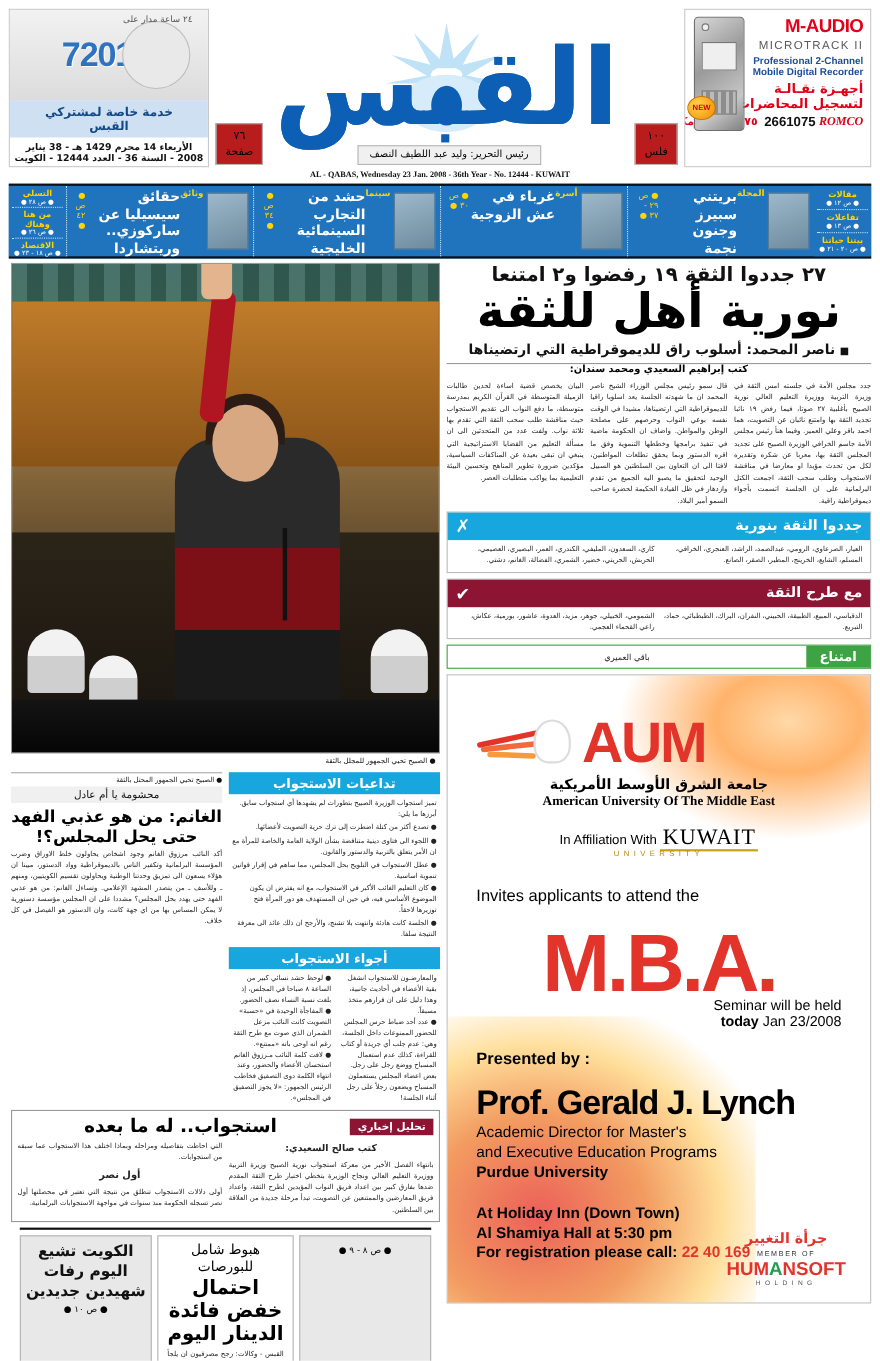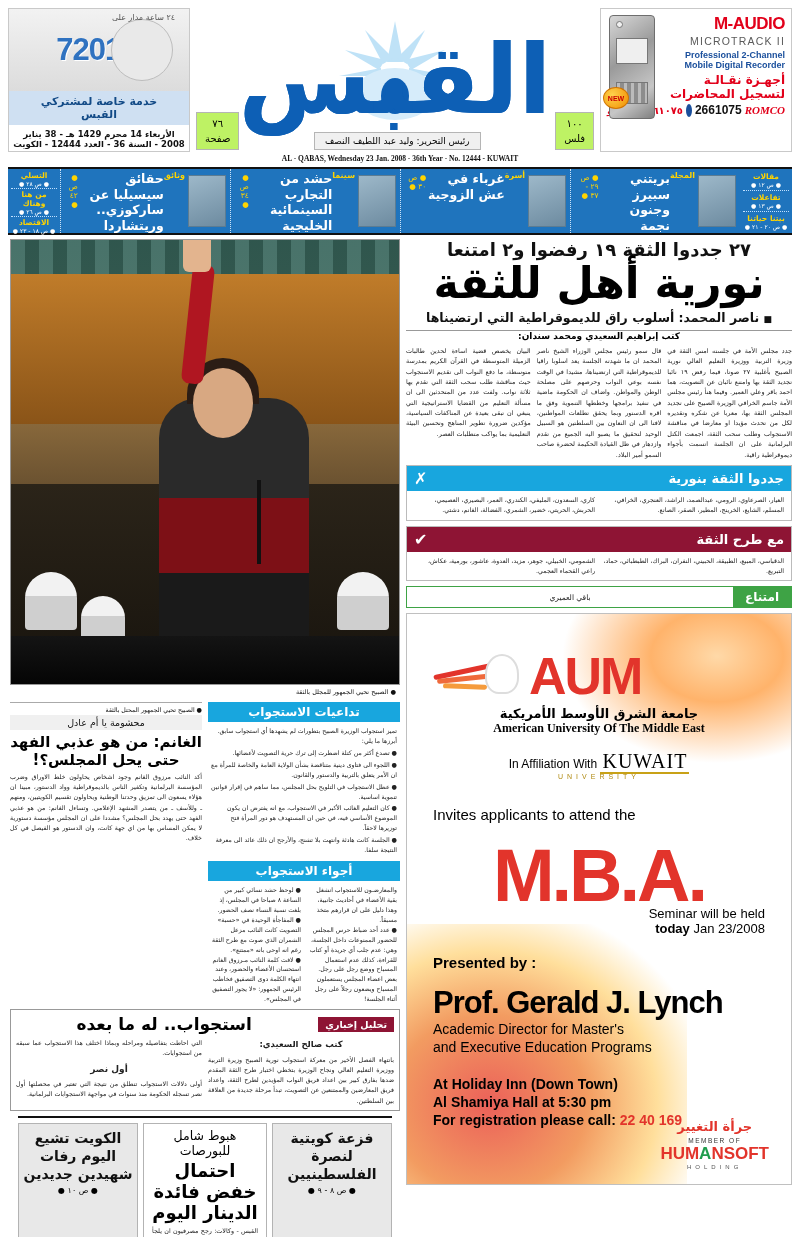"M-AUDIO" .ad-maudio { width: 192px -> 170px }
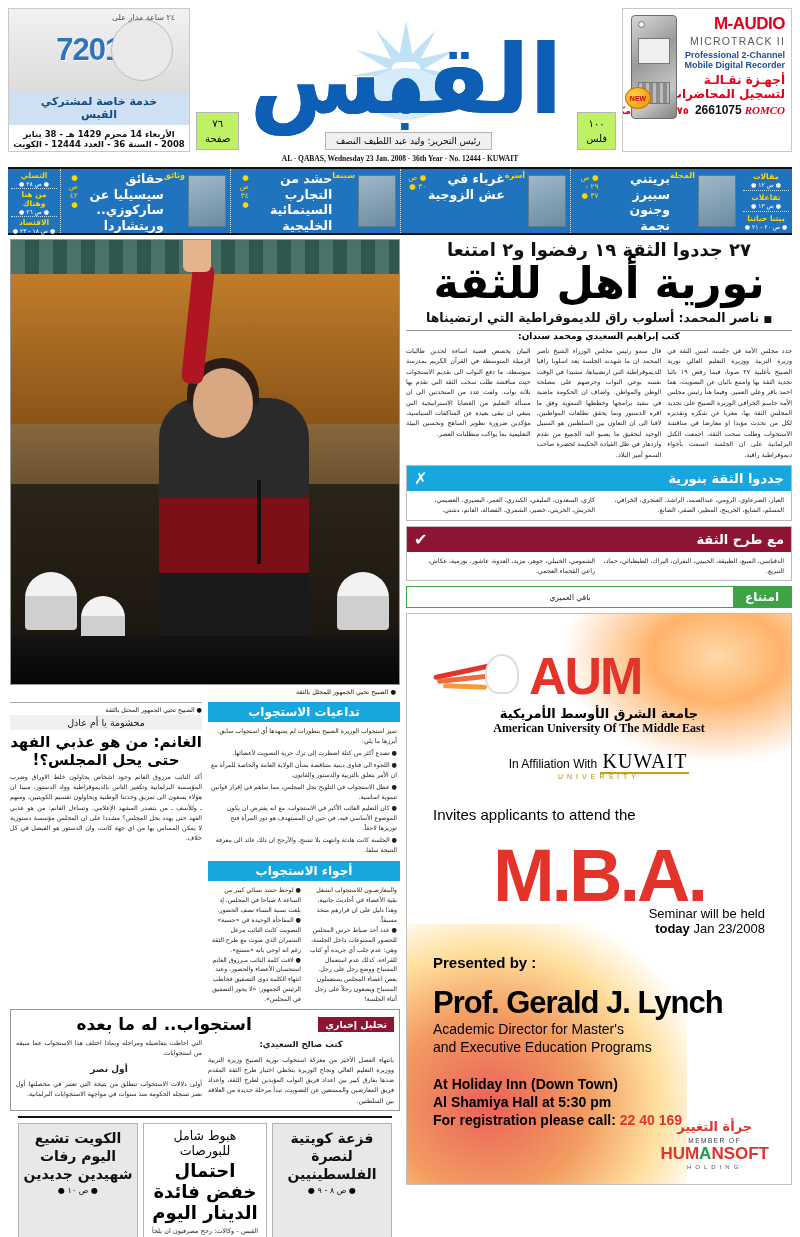"٧٦" .np-box { background: #bef264 -> #b91c1c }
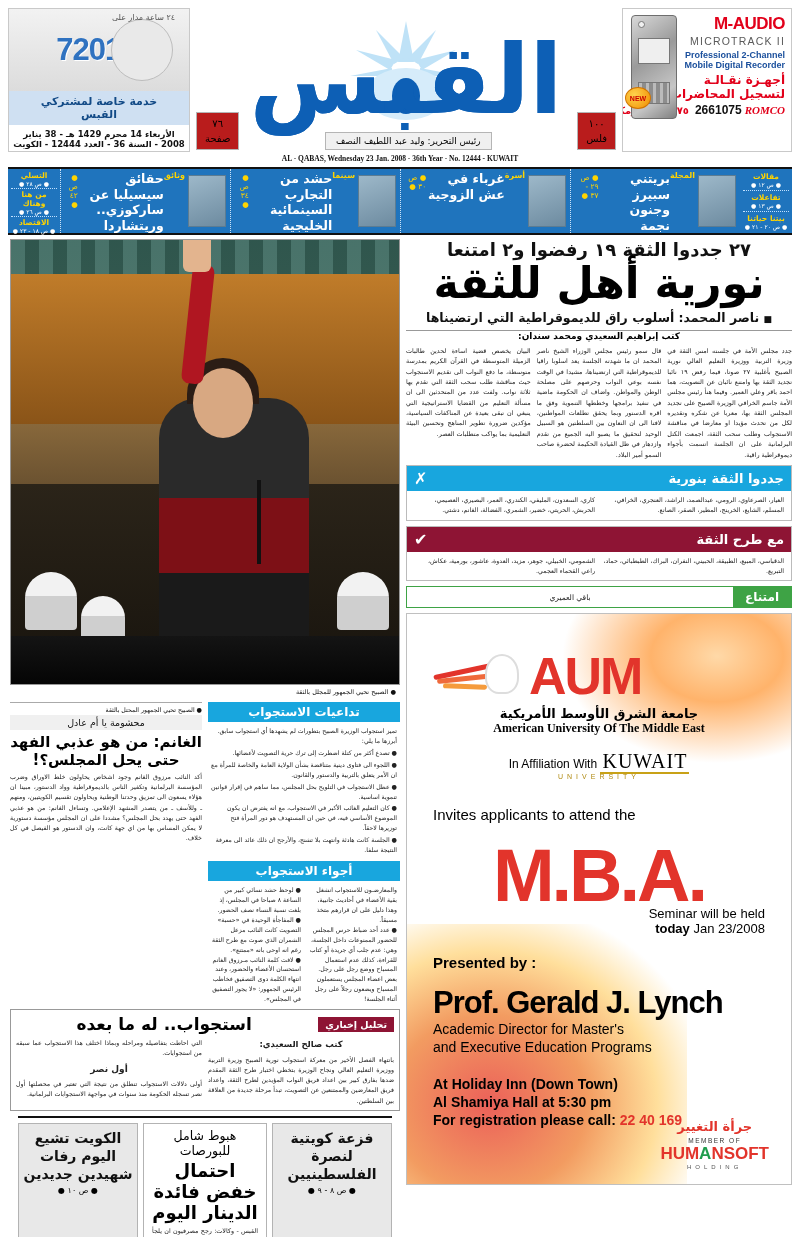"Purdue University" div { html: none -> <div><b>Purdue University</b></div> }
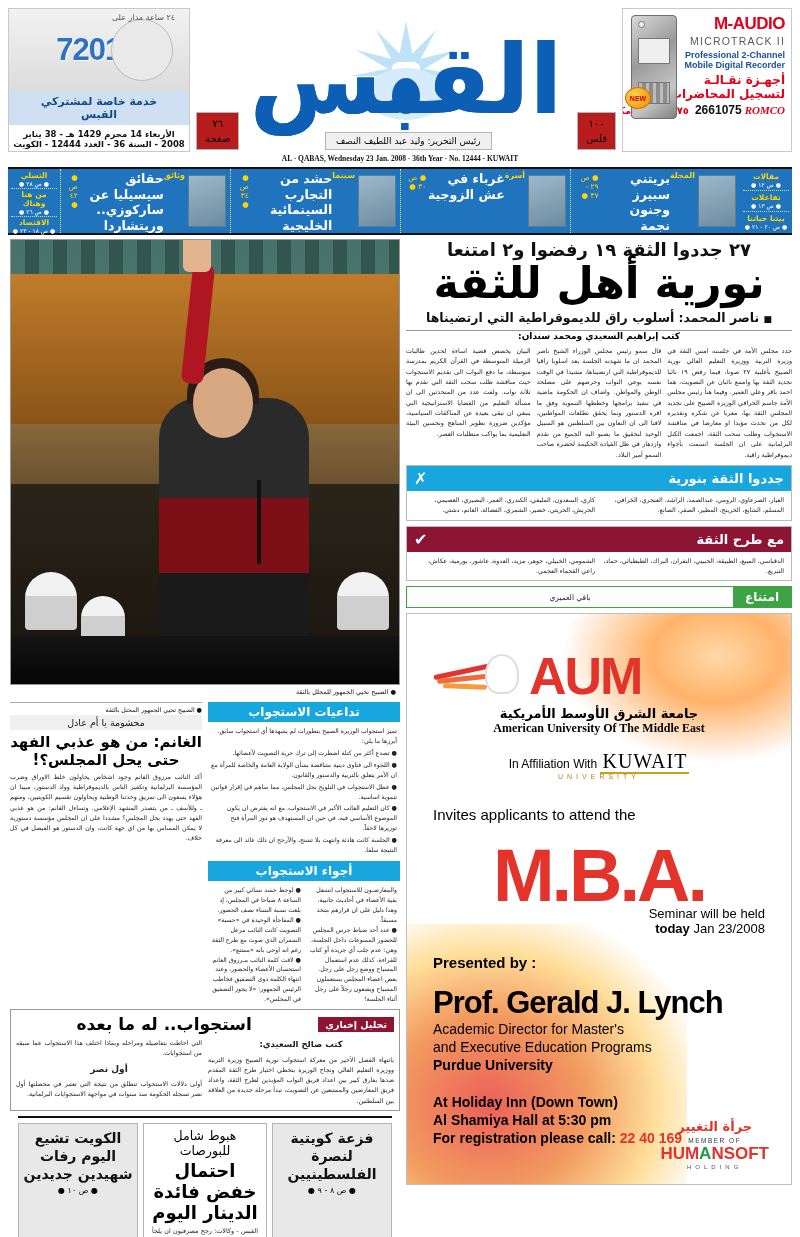"فزعة كويتية لنصرة الفلسطينيين" div.t { html: <div>فزعة كويتية لنصرة الفلسطينيين</div> -> none }
